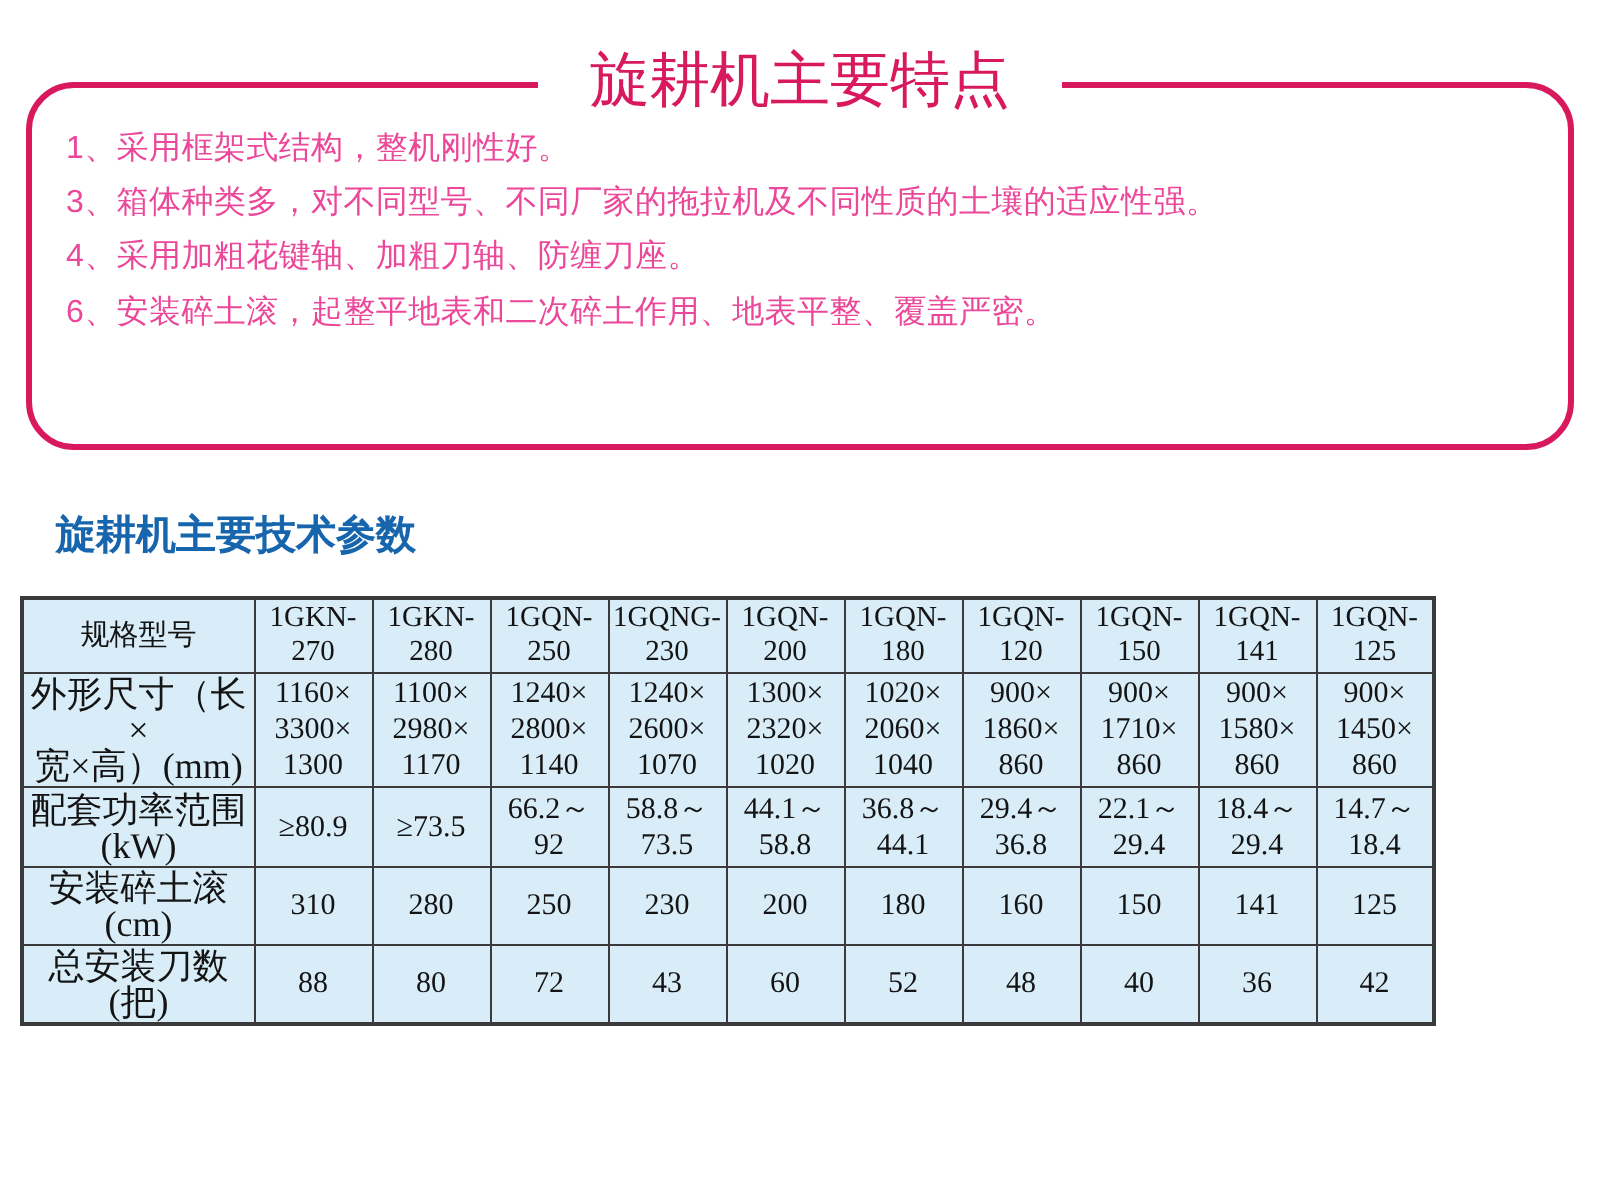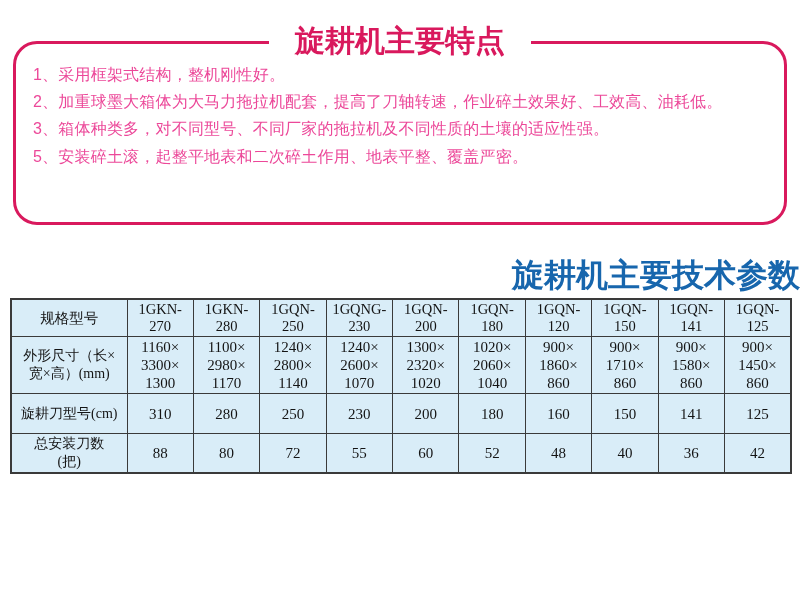"旋耕机主要特点" .feature-title { font-weight: bold -> normal }
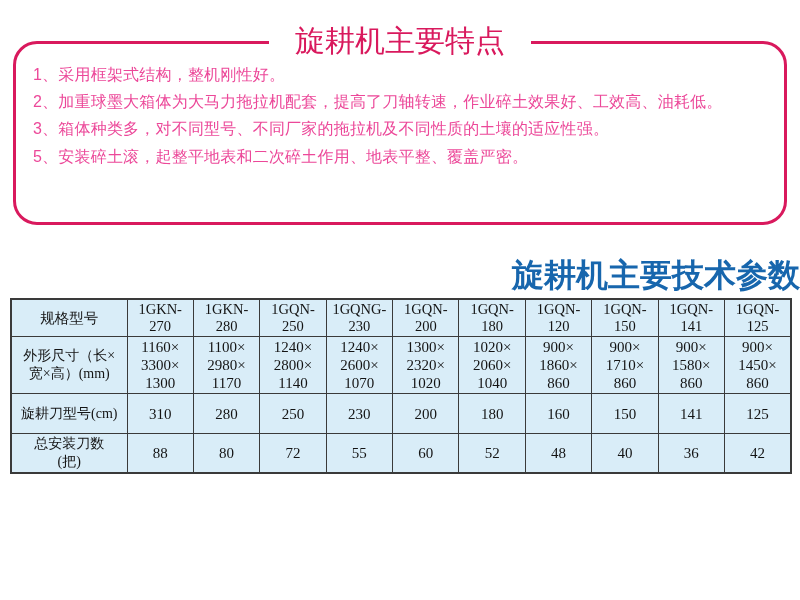"2、加重球墨大箱体为大马力拖拉机配套，提高了刀轴转速，作业碎土效果好、工效高、油" div.feature-item { html: <div>2、加重球墨大箱体为大马力拖拉机配套，提高了刀轴转速，作业碎土效果好、工效高、油耗低。</div> -> none }
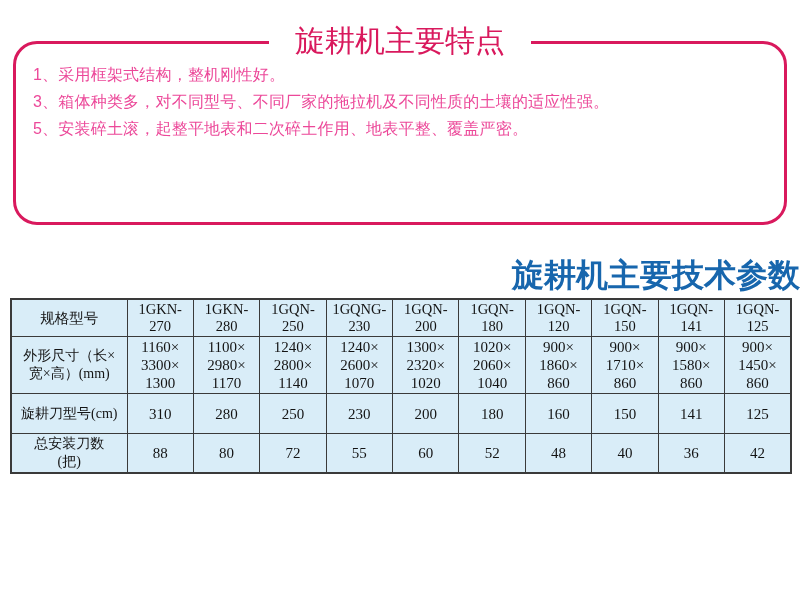"4、采用加粗花键轴、加粗刀轴、防缠刀座。" div.feature-item { html: none -> <div>4、采用加粗花键轴、加粗刀轴、防缠刀座。</div> }
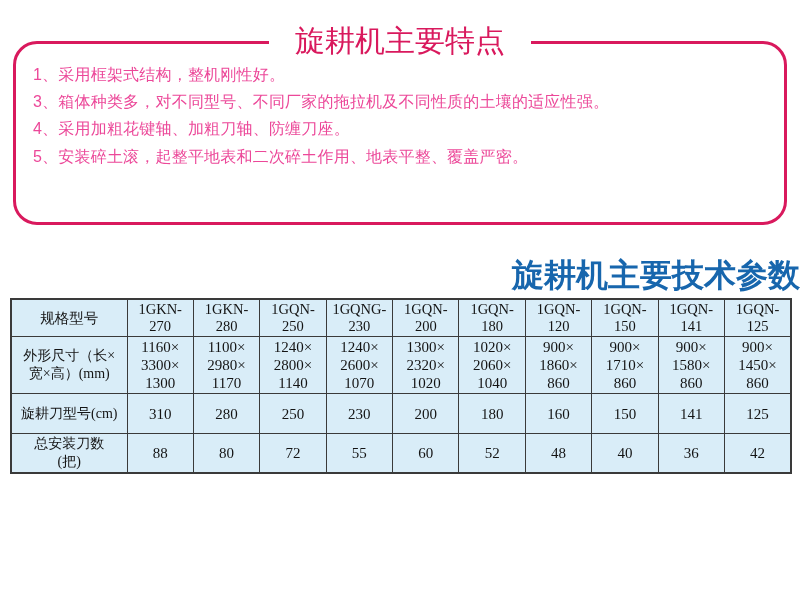"5、安装碎土滚，起整平地表和二次碎土作用、地表平整、覆盖严密。" div.feature-item { text: 5 -> 6 }
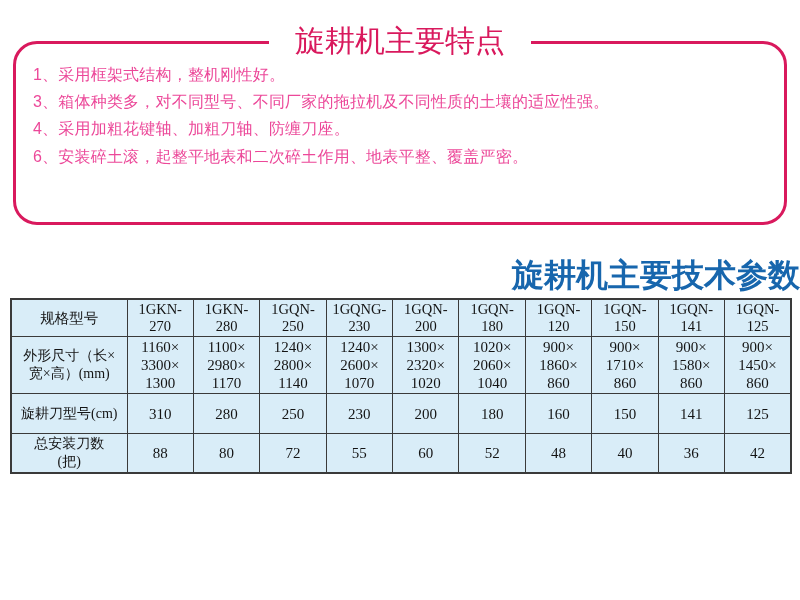"旋耕机主要技术参数" .specs-title { font-size: 32px -> 20px; padding-left: none -> 28px; text-align: right -> left }
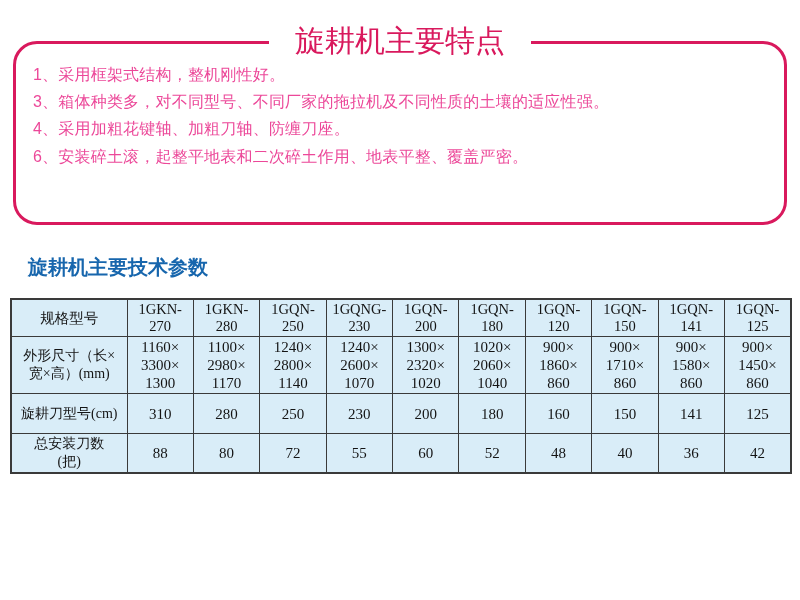"规格型号" table.specs { width: 782px -> 708px }
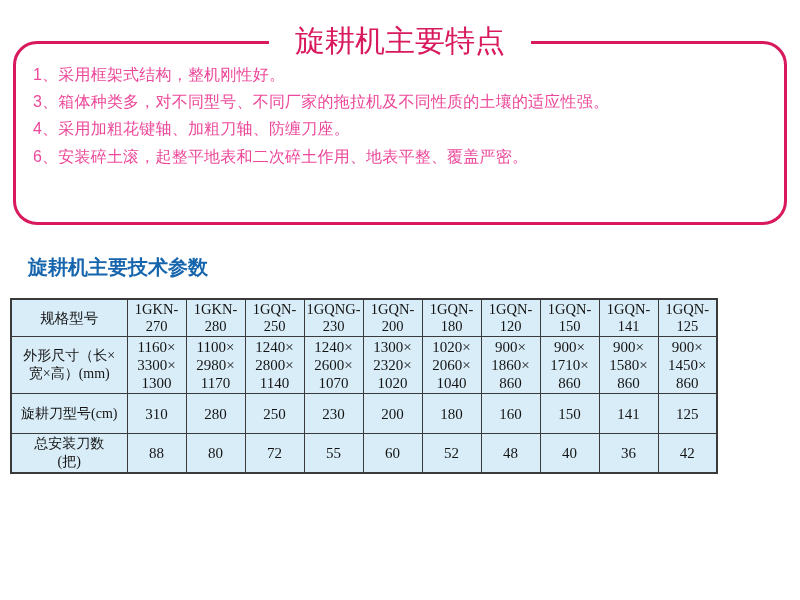"外形尺寸（长×" table.specs th.rowlabel { font-size: 14px -> 18px }
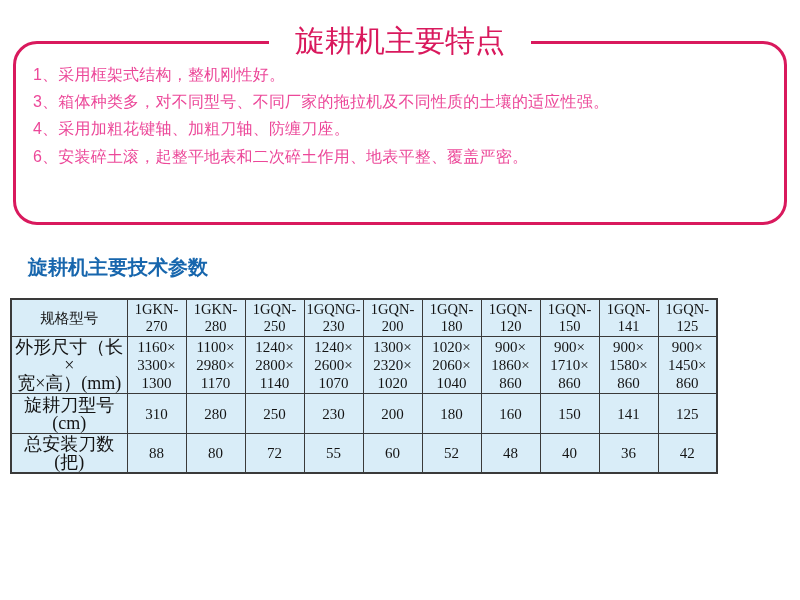"配套功率范围" tr { html: none -> <tr> <th>配套功率范围 (kW)</th> <td>≥80.9</td> <td>≥73.5</td> <td>66.2～92</td> <td>58.8～ 73.5</td> <td>44.1～ 58.8</td> <td>36.8～ 44.1</td> <td>29.4～ 36.8</td> <td>22.1～ 29.4</td> <td>18.4～ 29.4</td> <td>14.7～ 18.4</td> </tr> }
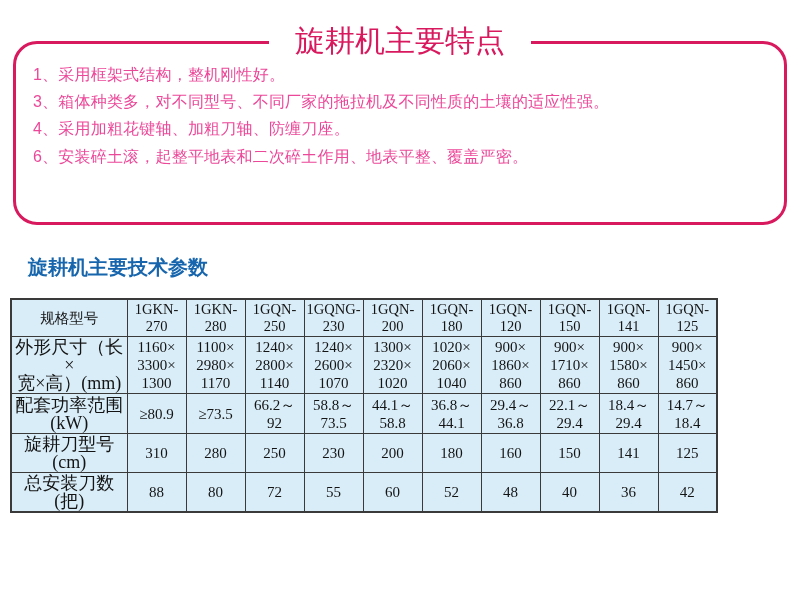"旋耕刀型号(cm)" th.rowlabel { text: 旋耕刀型号 -> 安装碎土滚 }
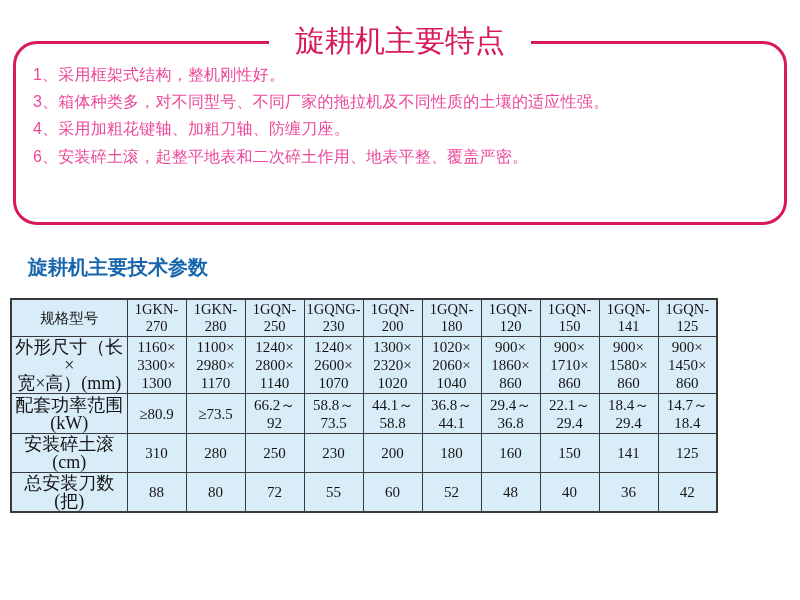"55" td { text: 55 -> 43 }
